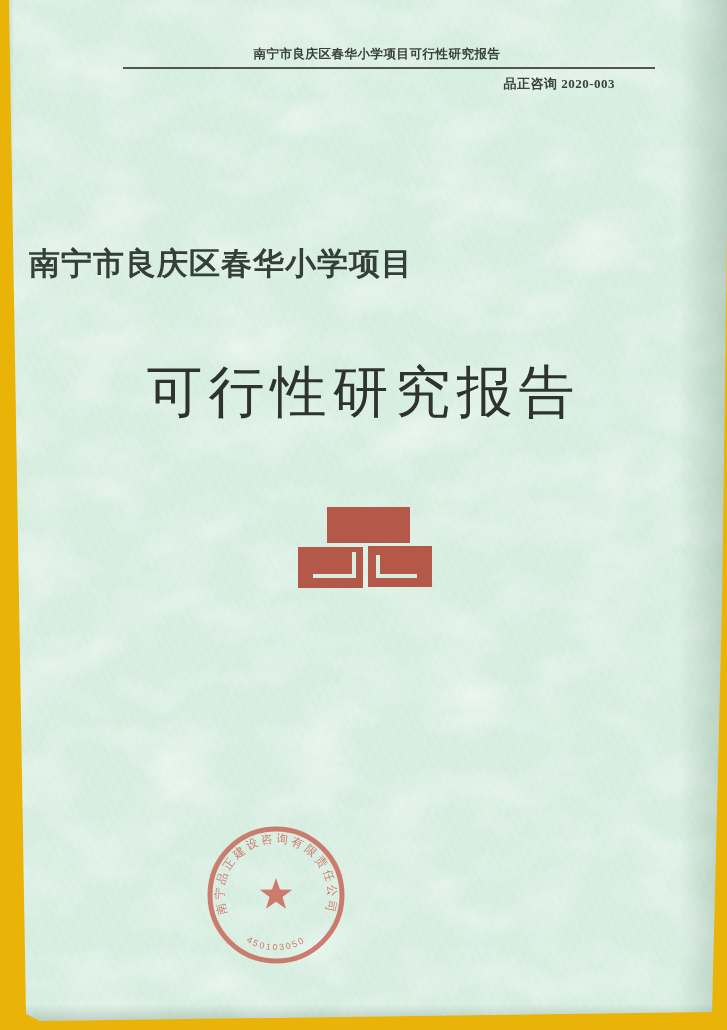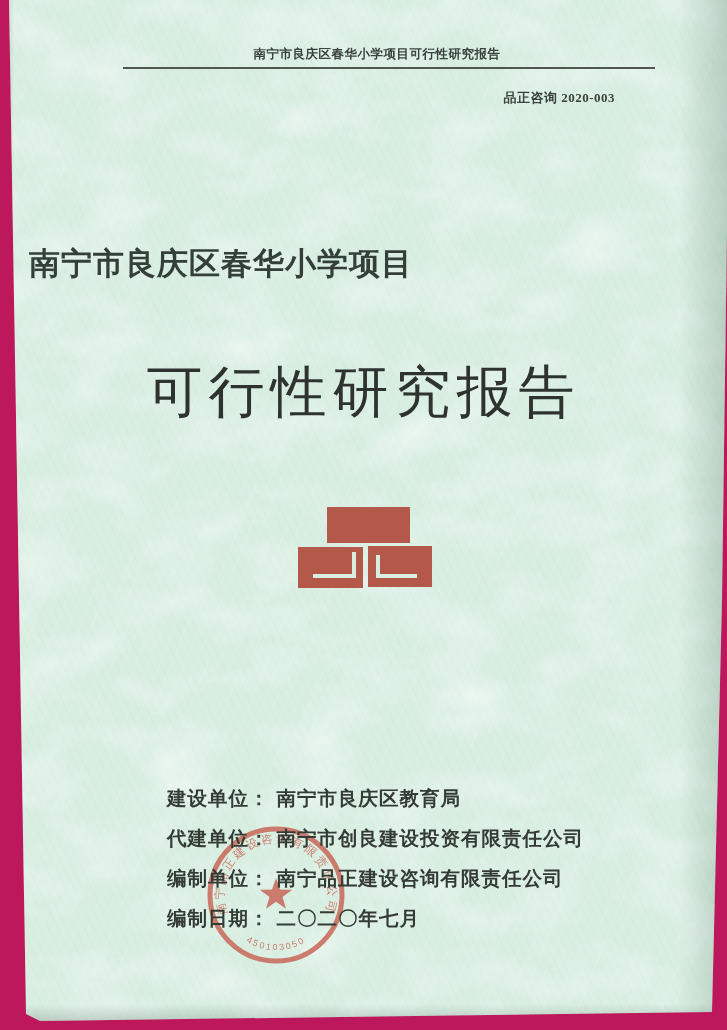"南宁市良庆区春华小学项目可行性研究报告" .scan { background: #be185d -> #eab308 }
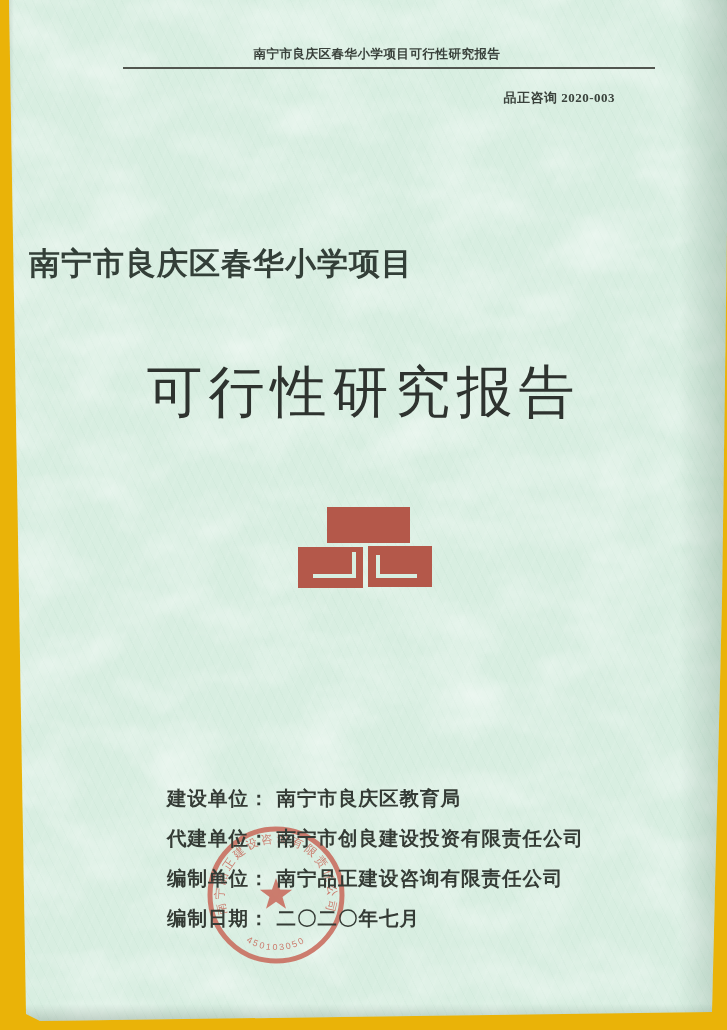"品正咨询 2020-003" .doc-code { top: 89px -> 75px }
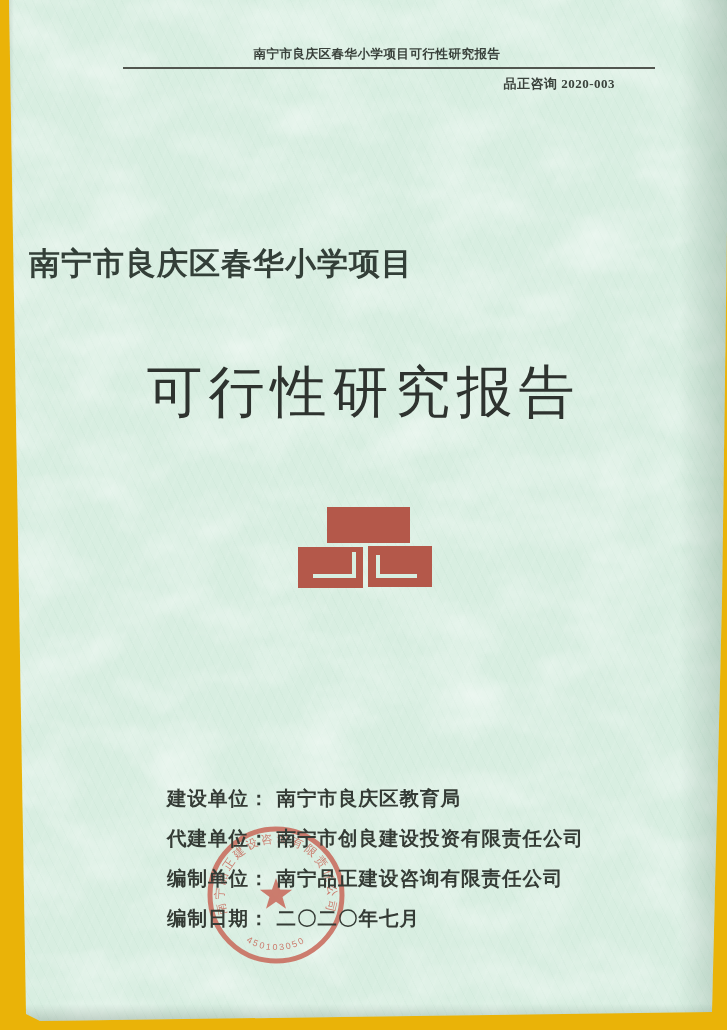"建设单位： 南宁市良庆区教育局" div.info { html: <div> <div> <span>建设单位：</span><span>南宁市良庆区教育局</span> </div> <div> <span>代建单位：</span><span>南宁市创良建设投资有限责任公司</span> </div> <div> <span>编制单位：</span><span>南宁品正建设咨询有限责任公司</span> </div> <div> <span>编制日期：</span><span>二〇二〇年七月</span> </div> </div> -> none }
